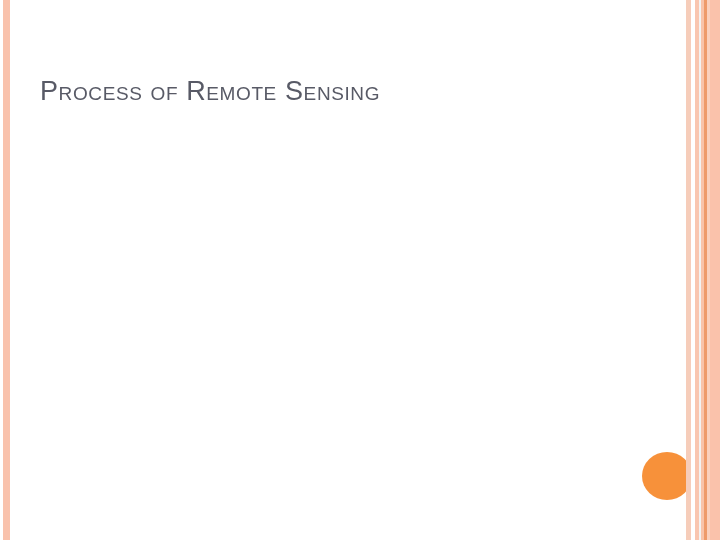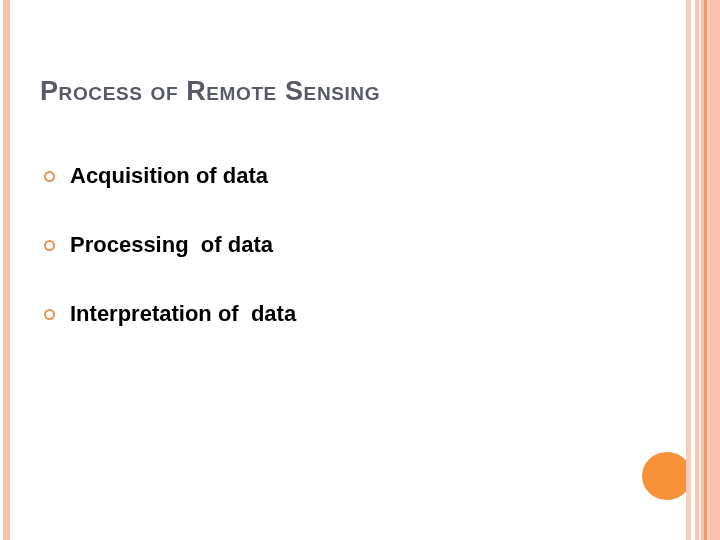"Process of Remote Sensing" .title { font-weight: 700 -> 400 }
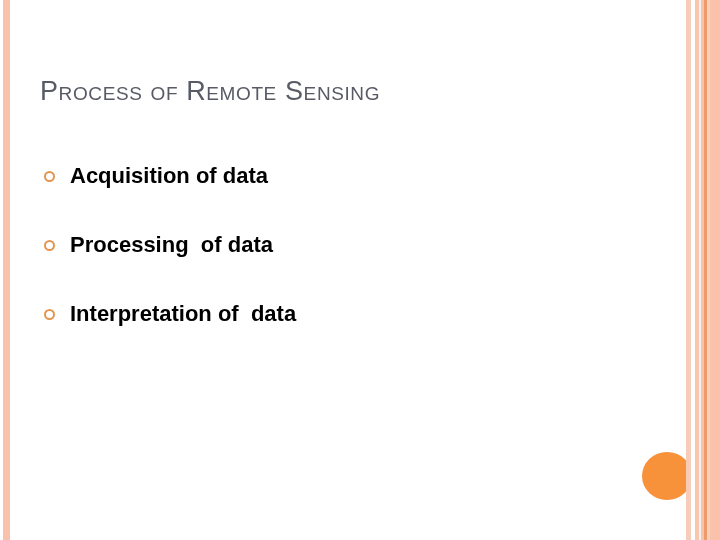"Acquisition of data" ul.bullets { html: <ul> <li> <span></span> <span>Acquisition of data</span> </li> <li> <span></span> <span>Processing of data</span> </li> <li> <span></span> <span>Interpretation of data</span> </li> </ul> -> none }
